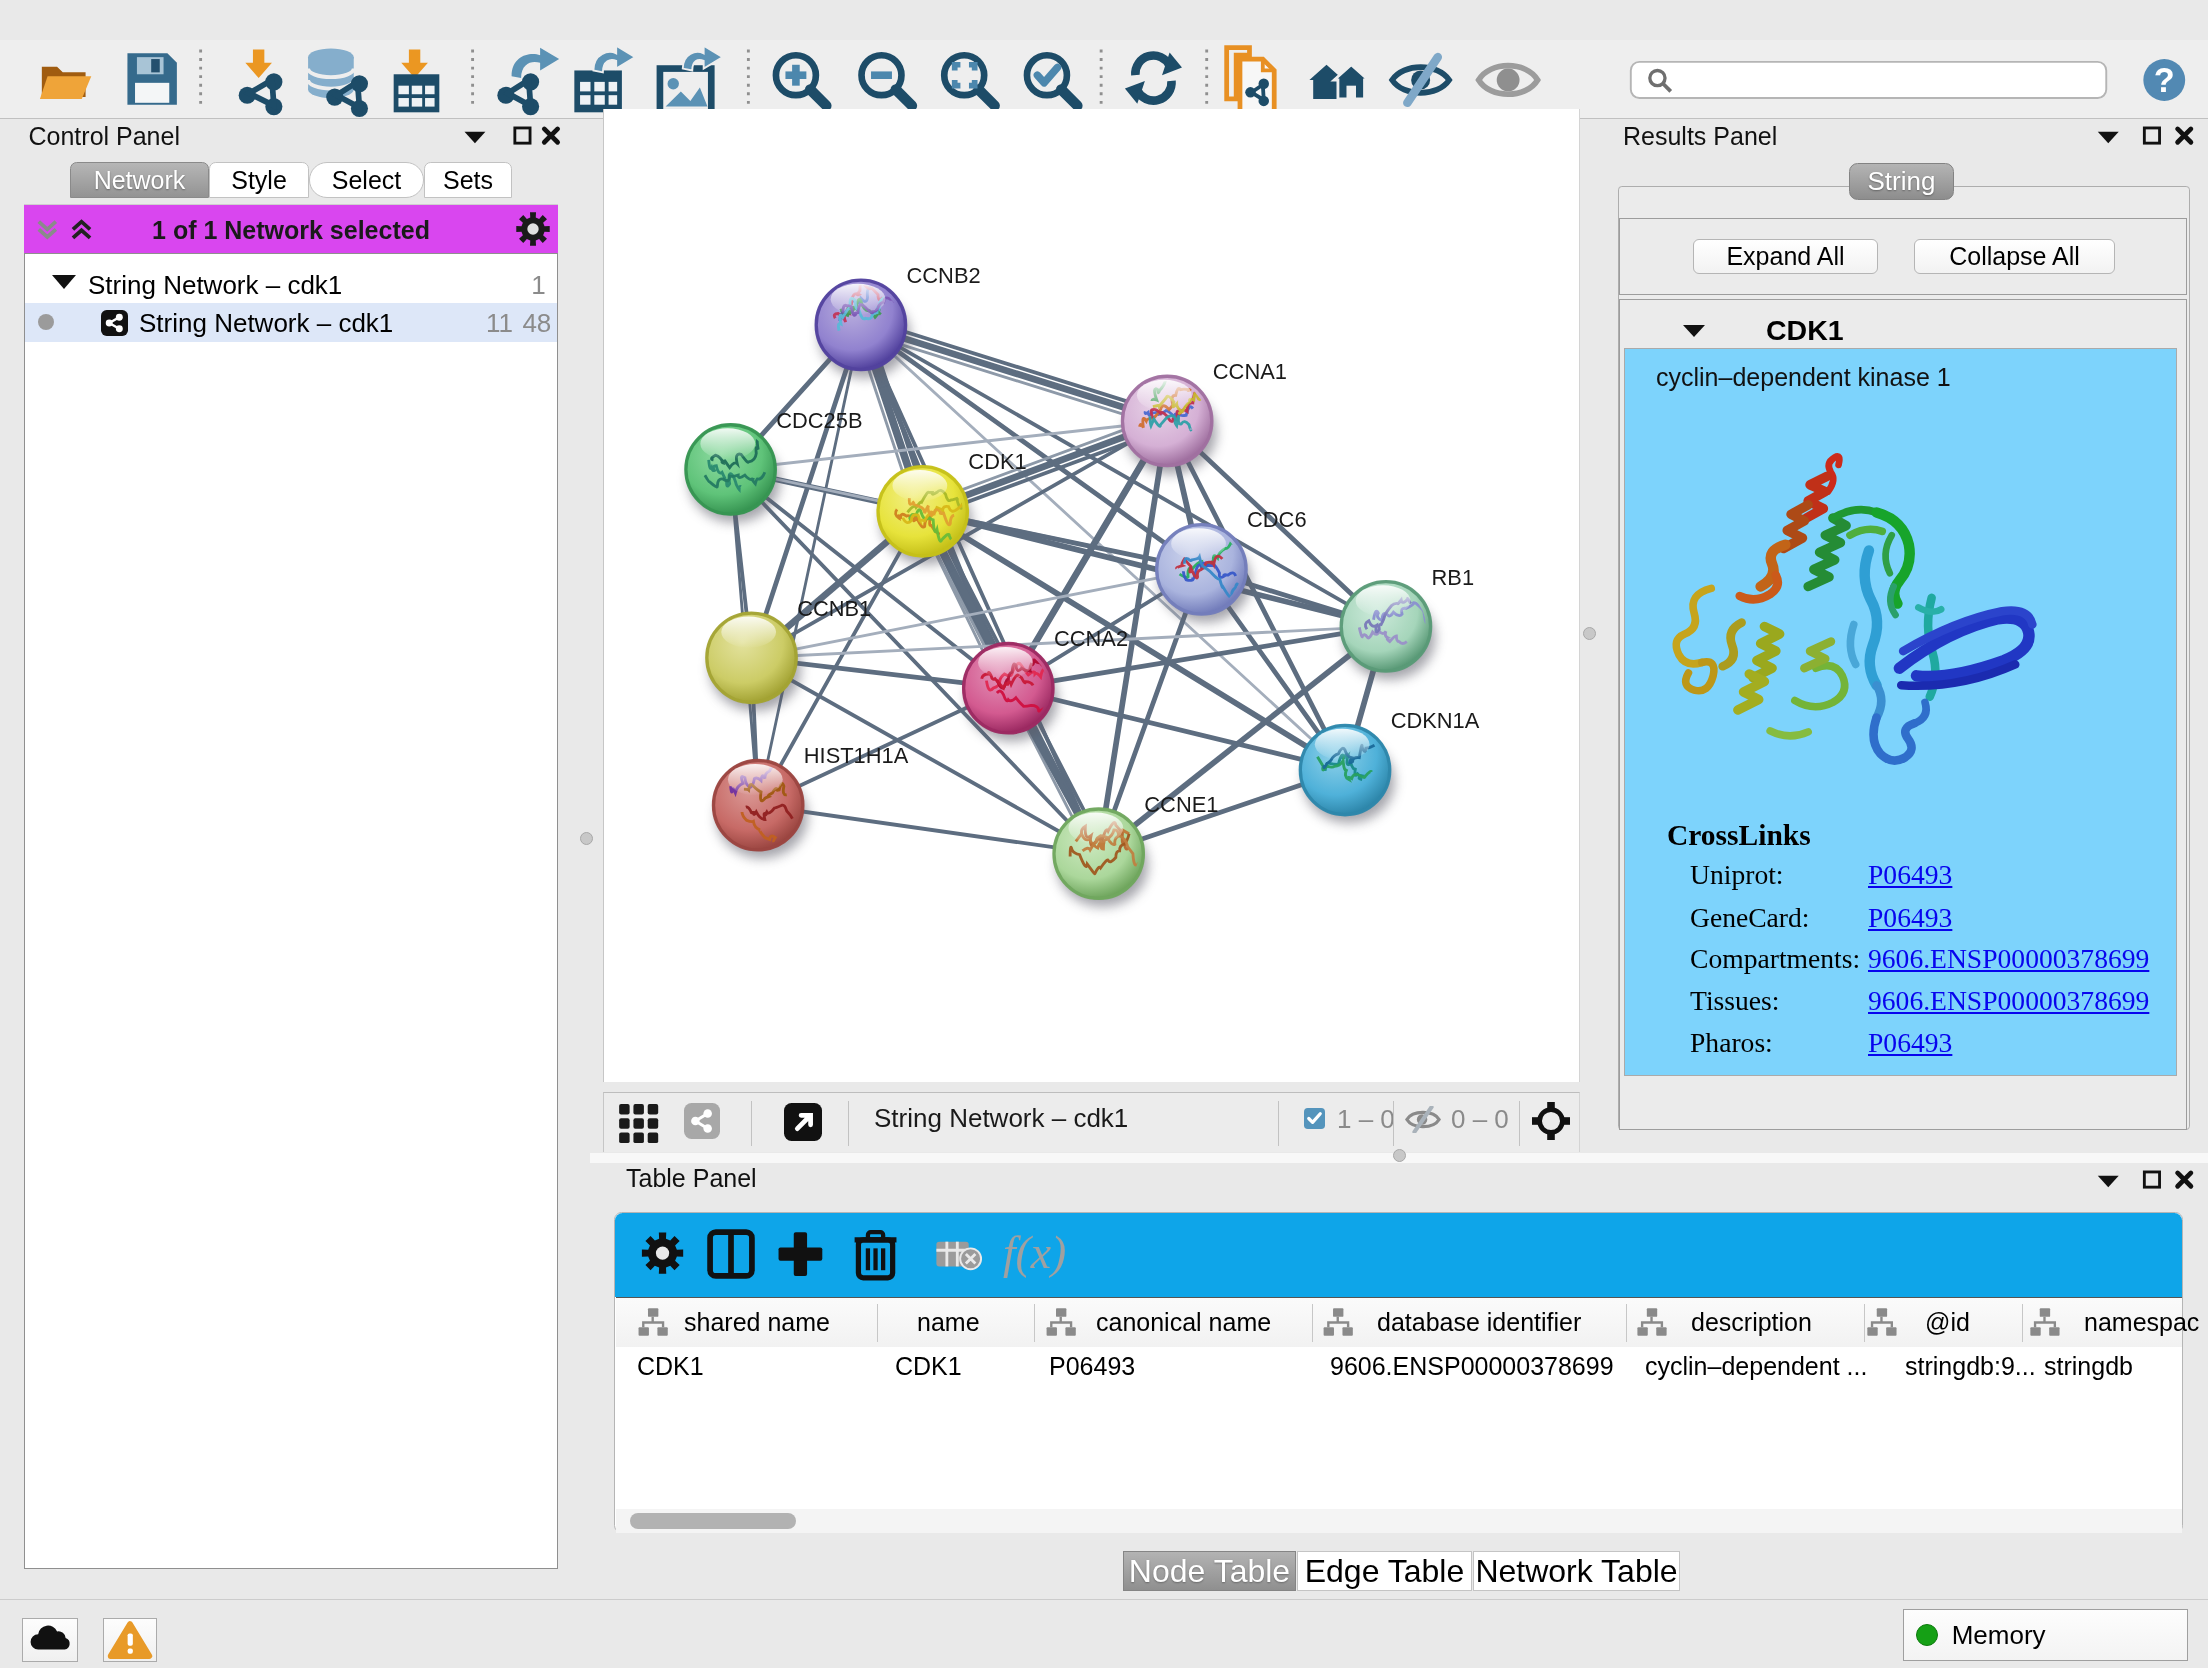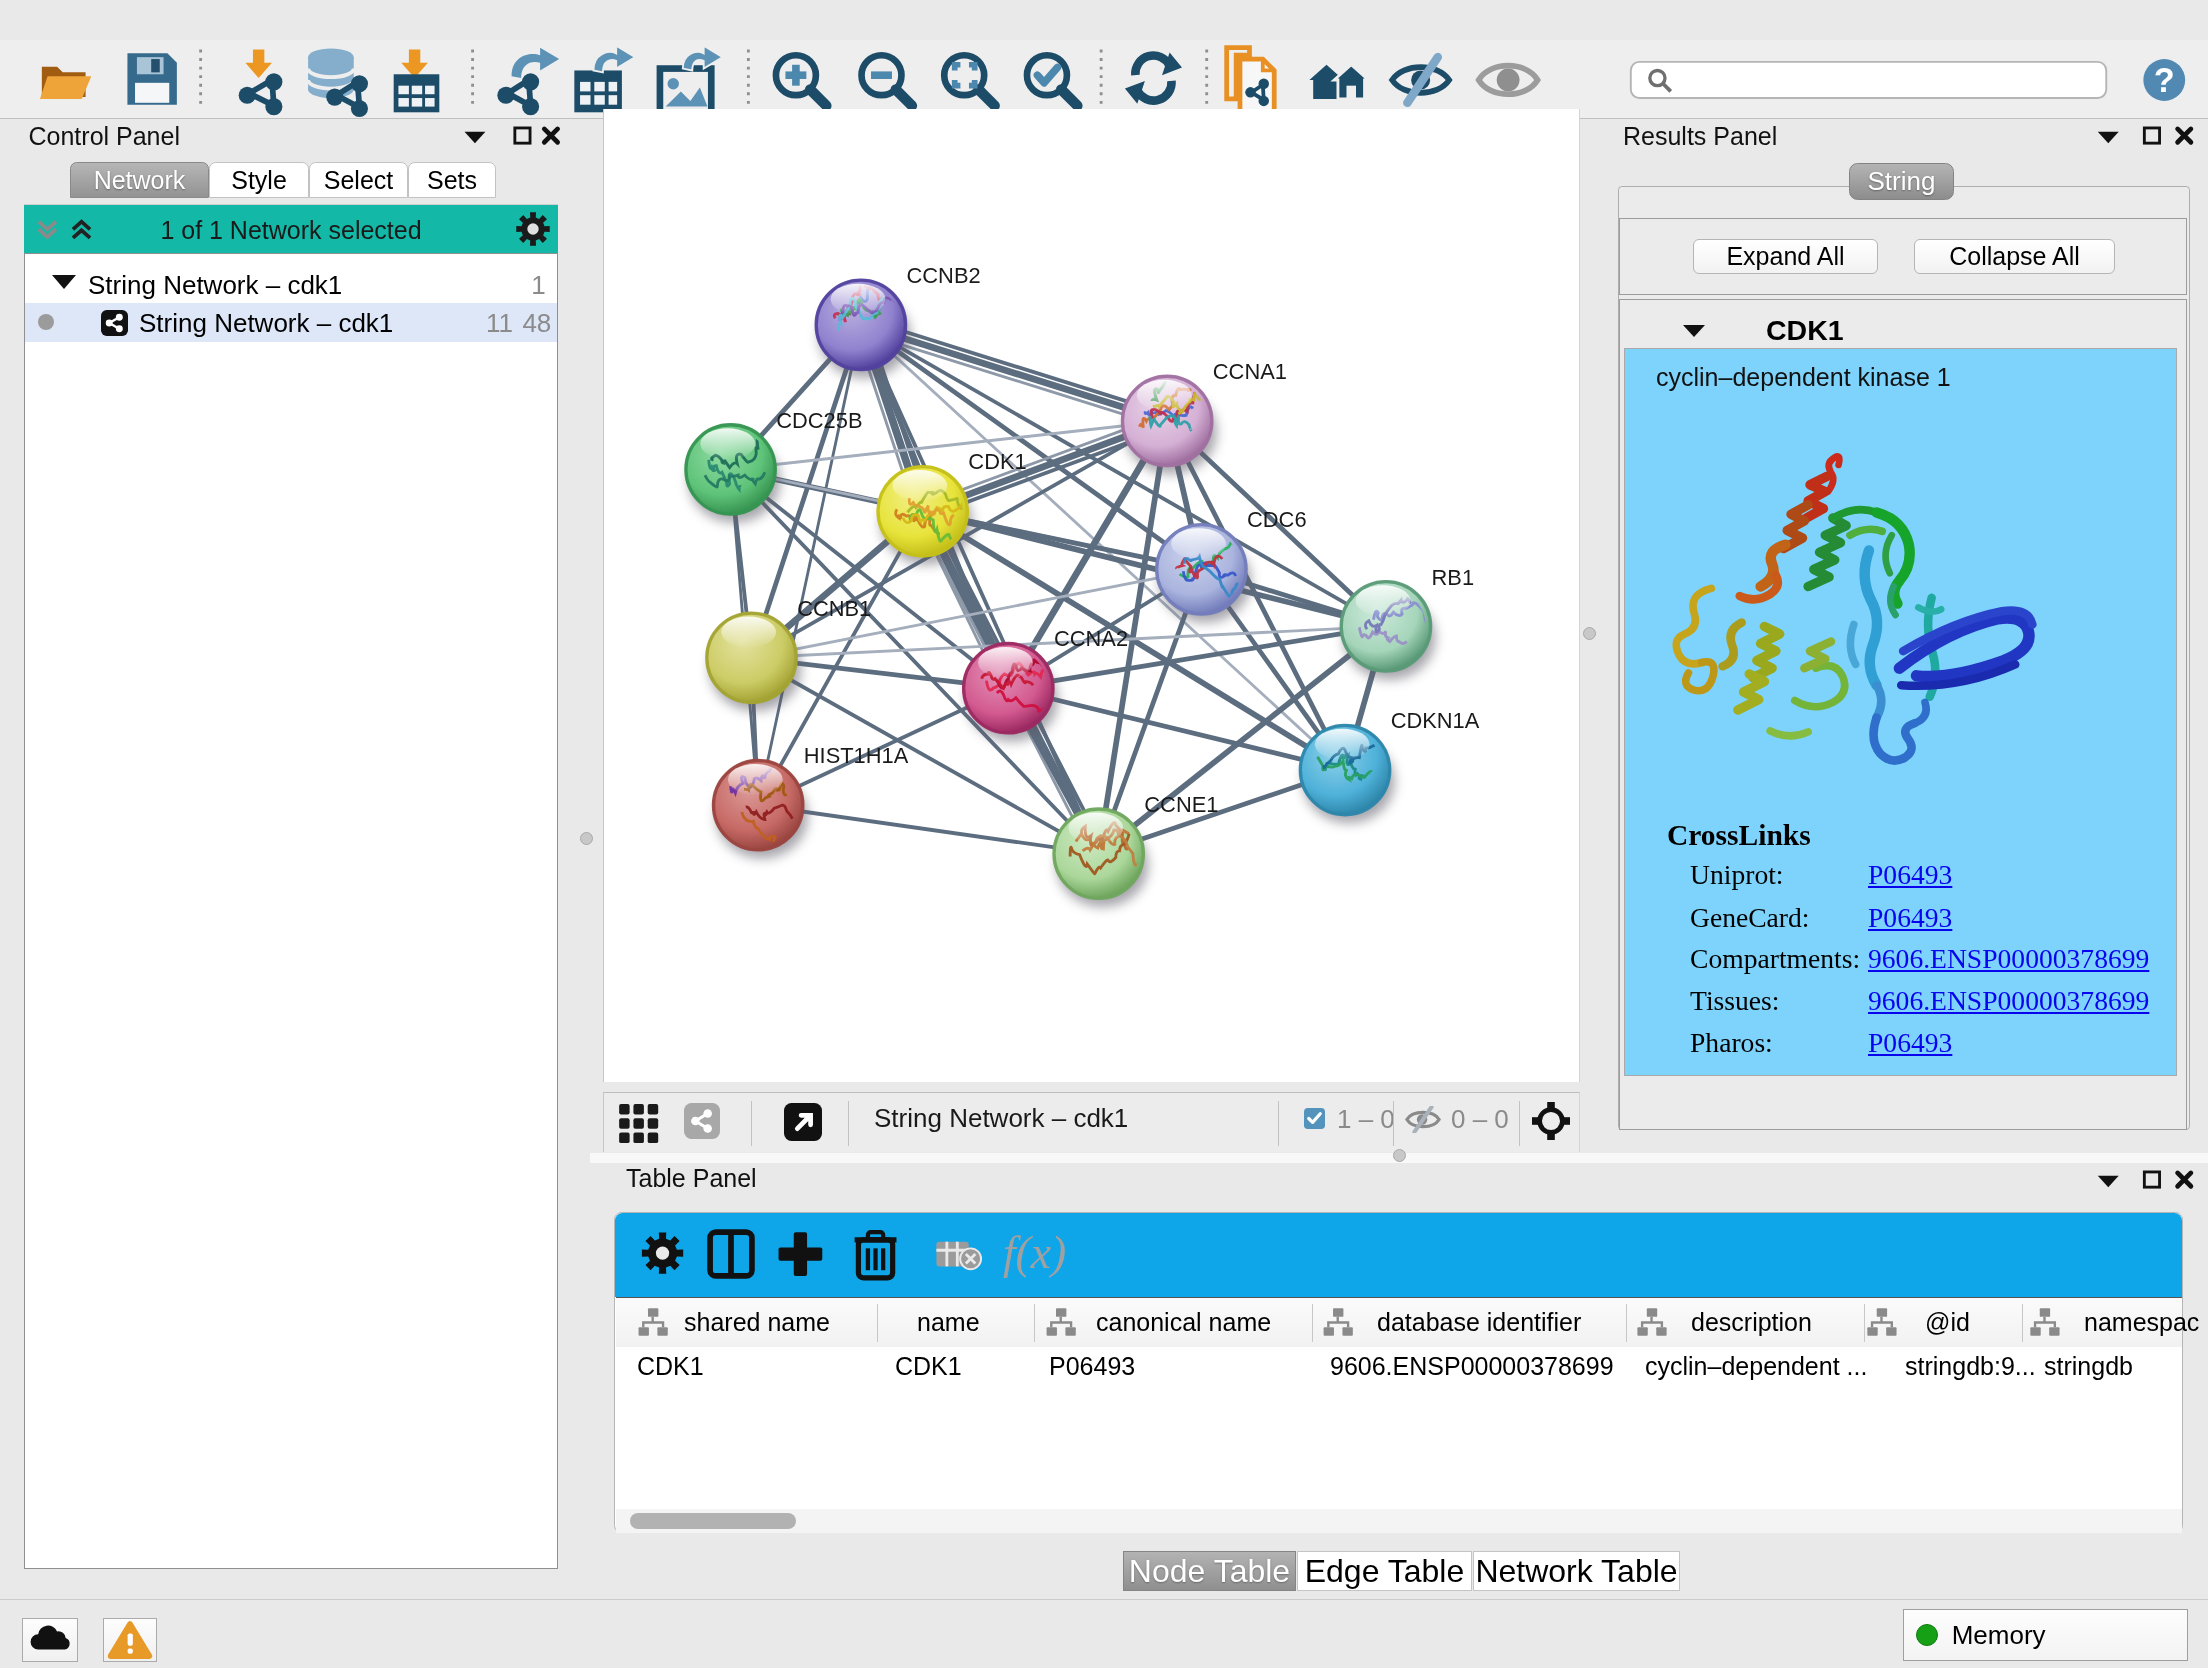"Select" div.tab { border-radius: none -> 18px; width: 99px -> 115px }
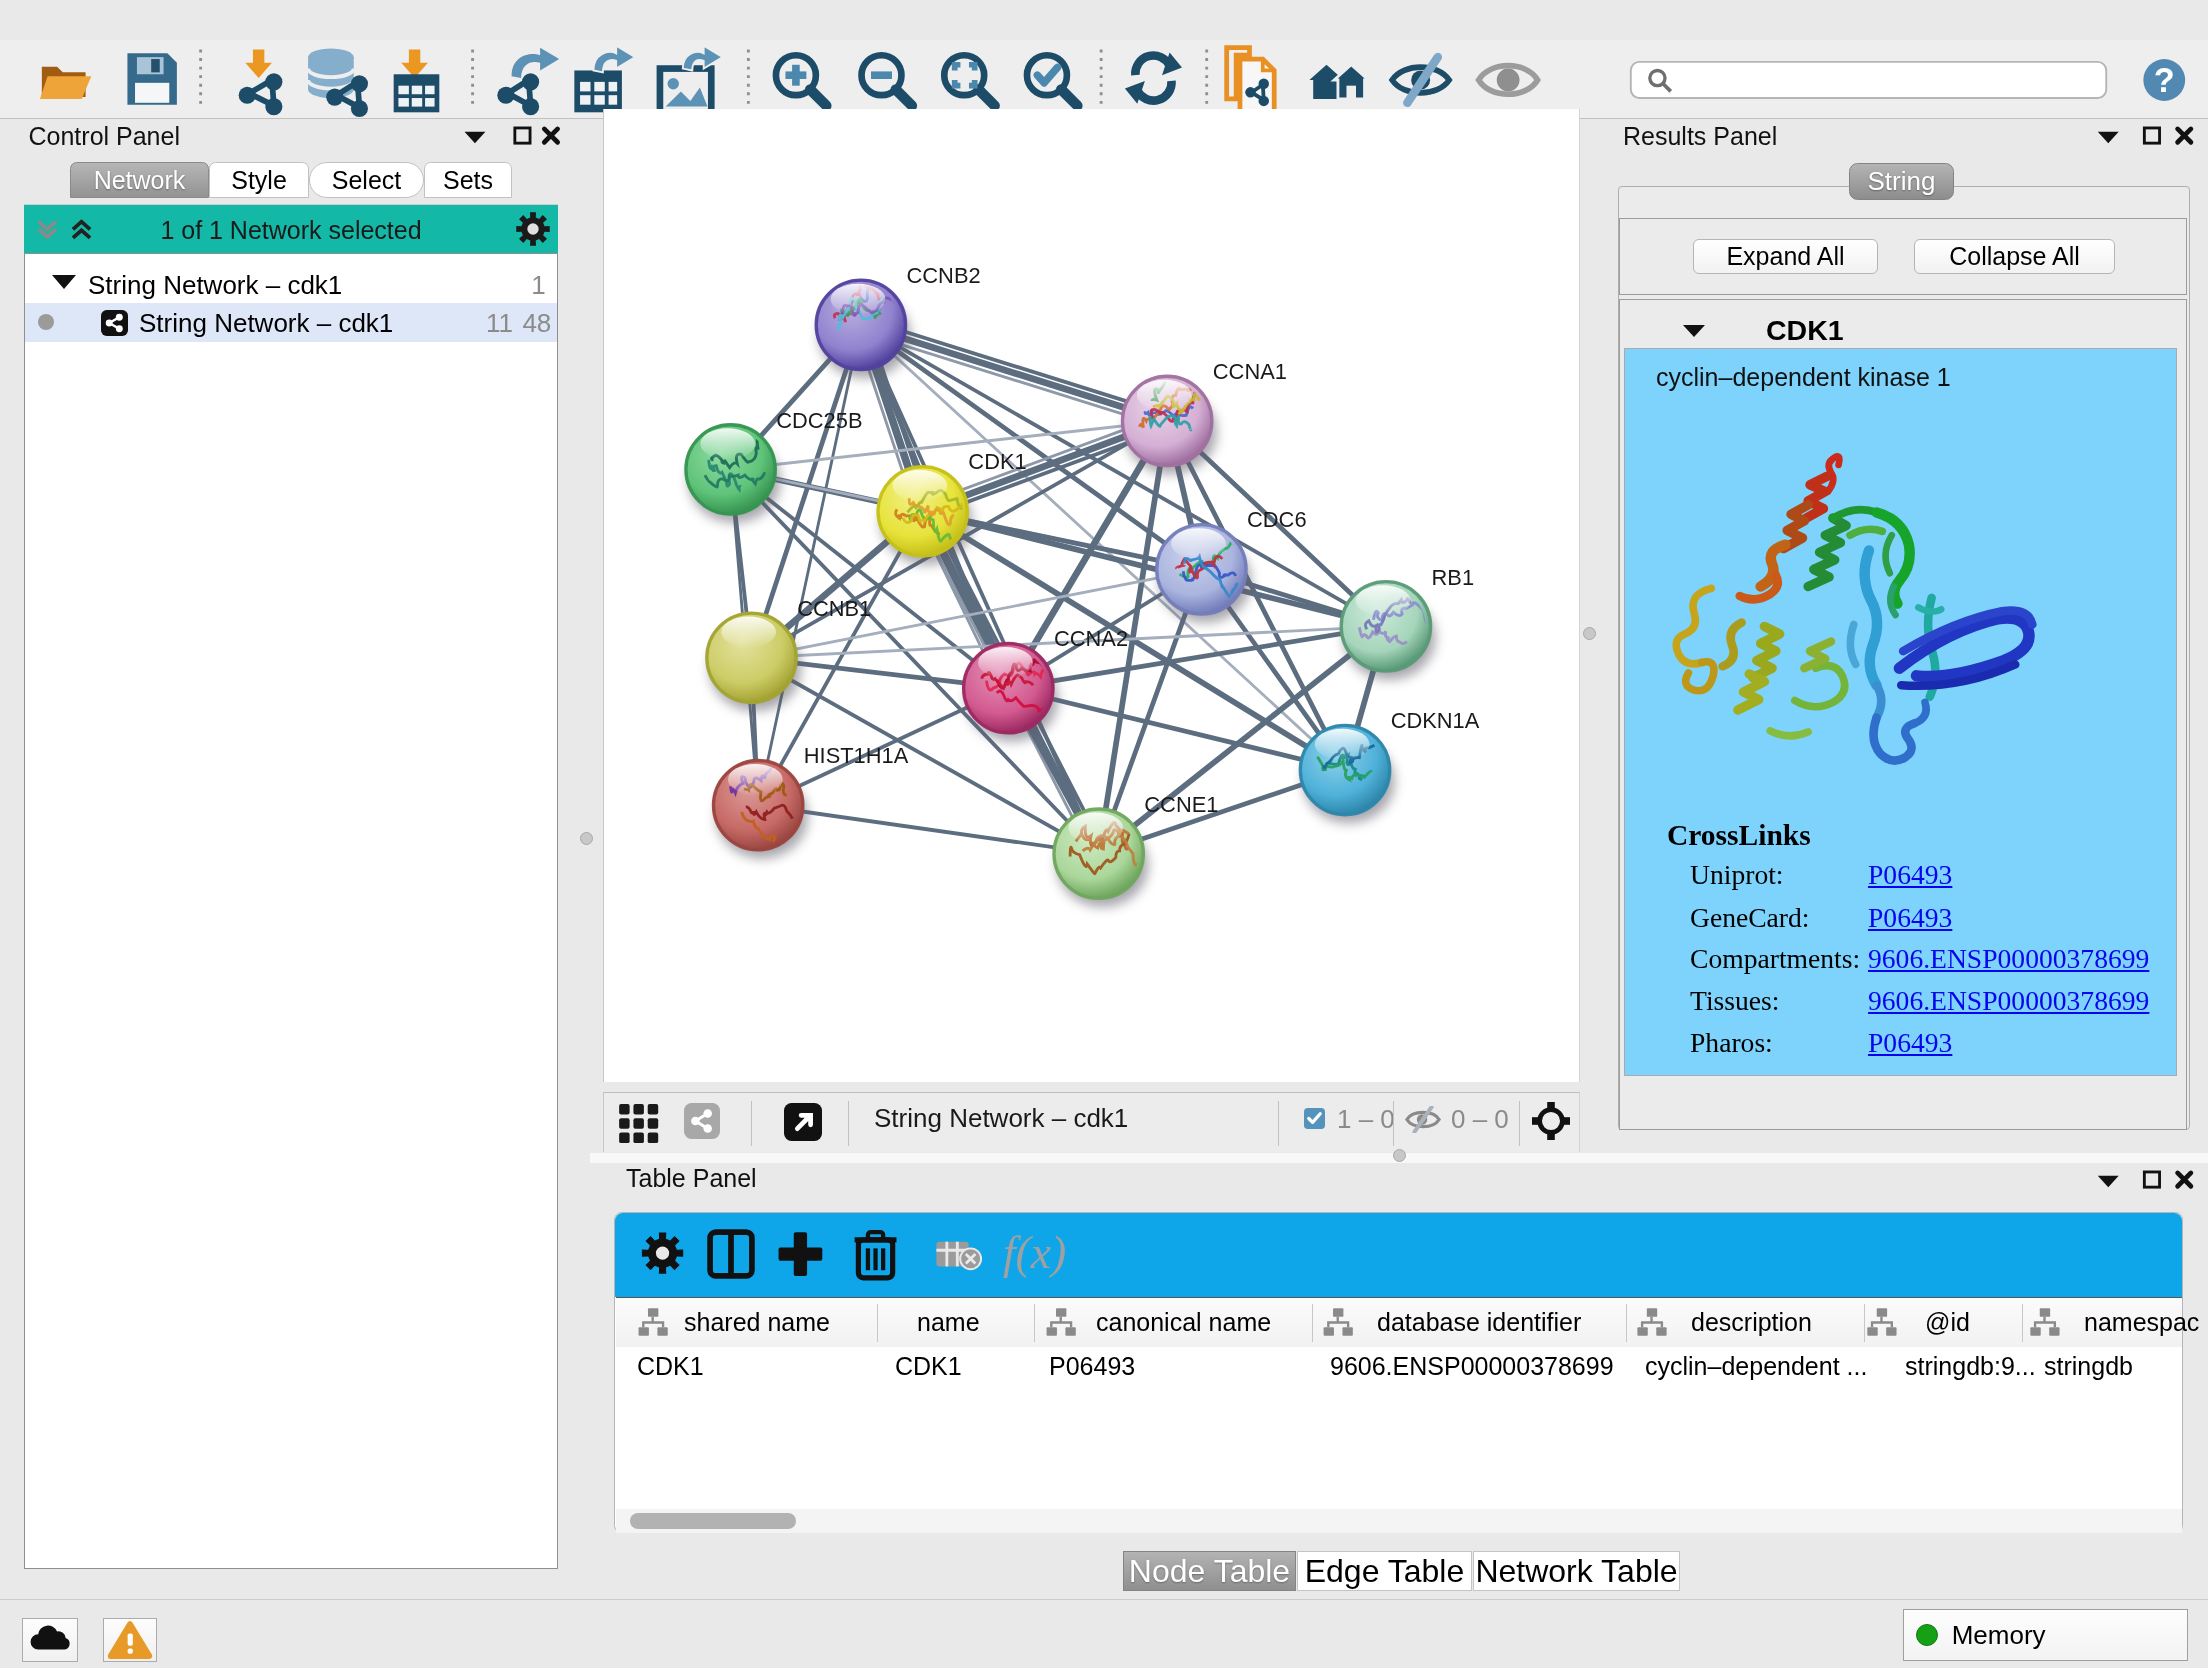"1 of 1 Network selected" #cp-subbar { background: #14b8a6 -> #d946ef; font-weight: none -> bold }
